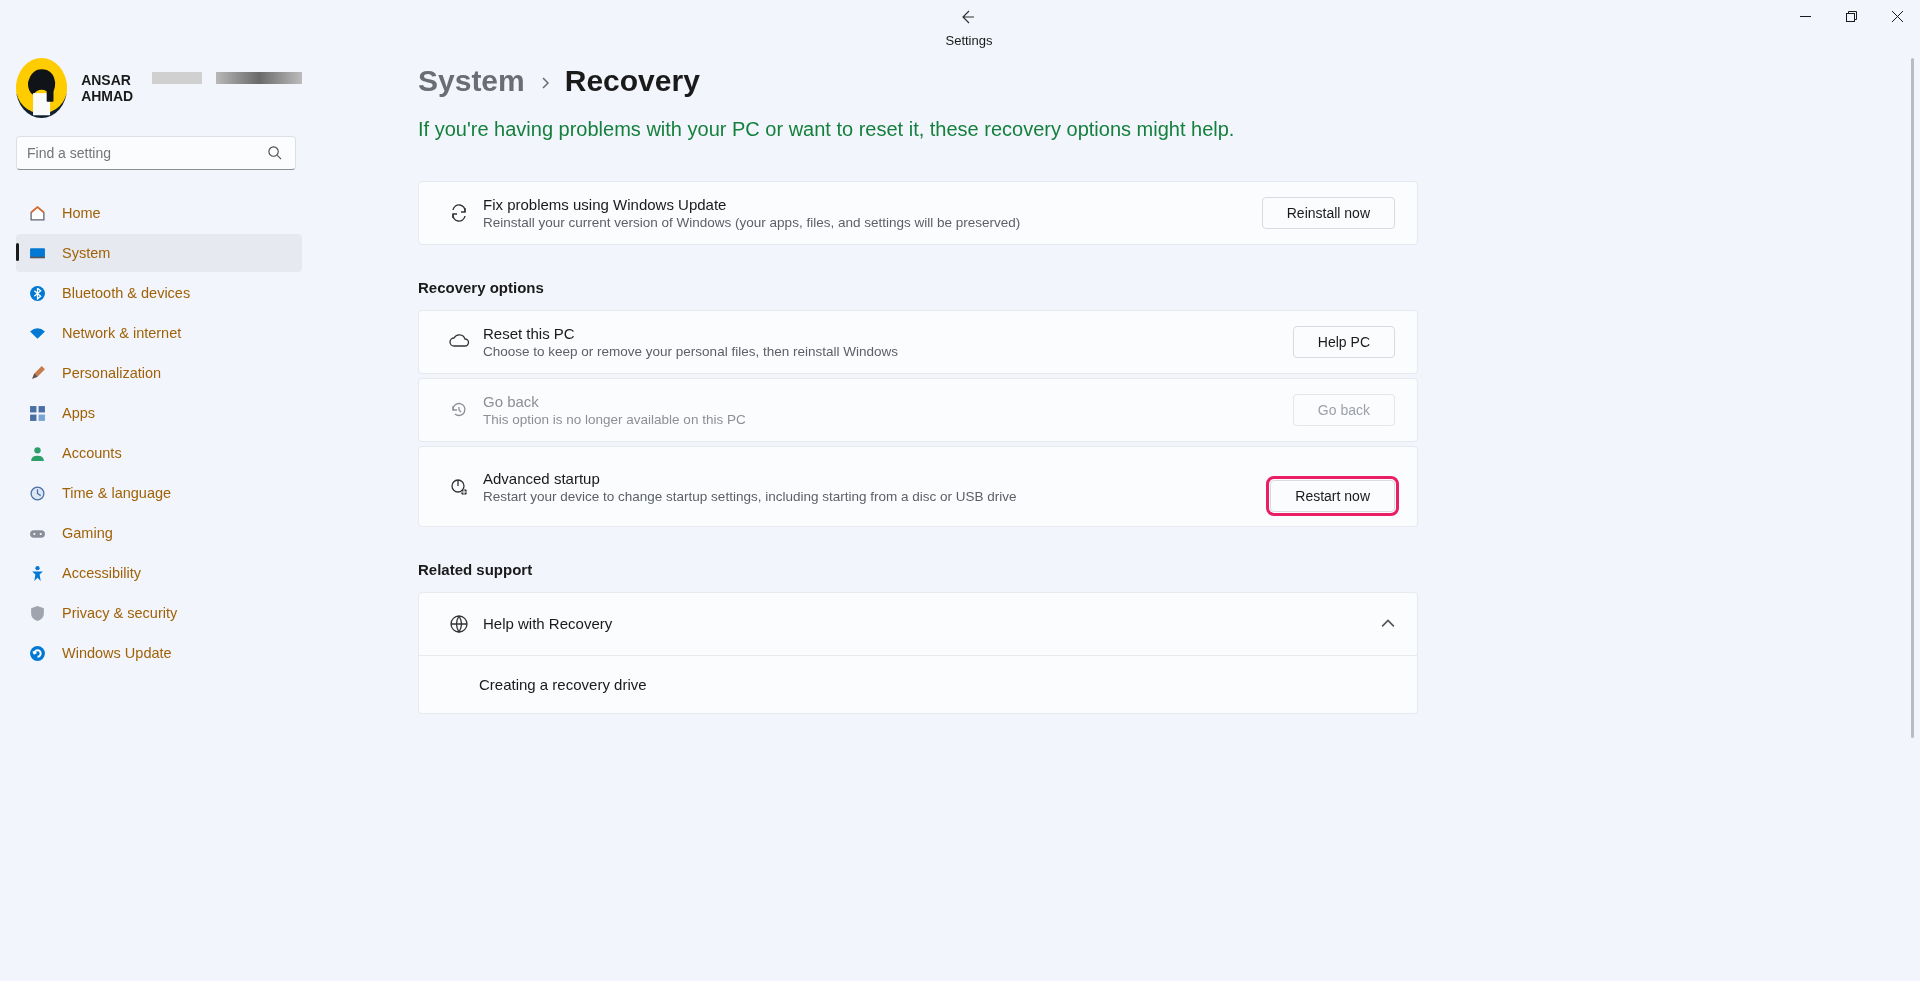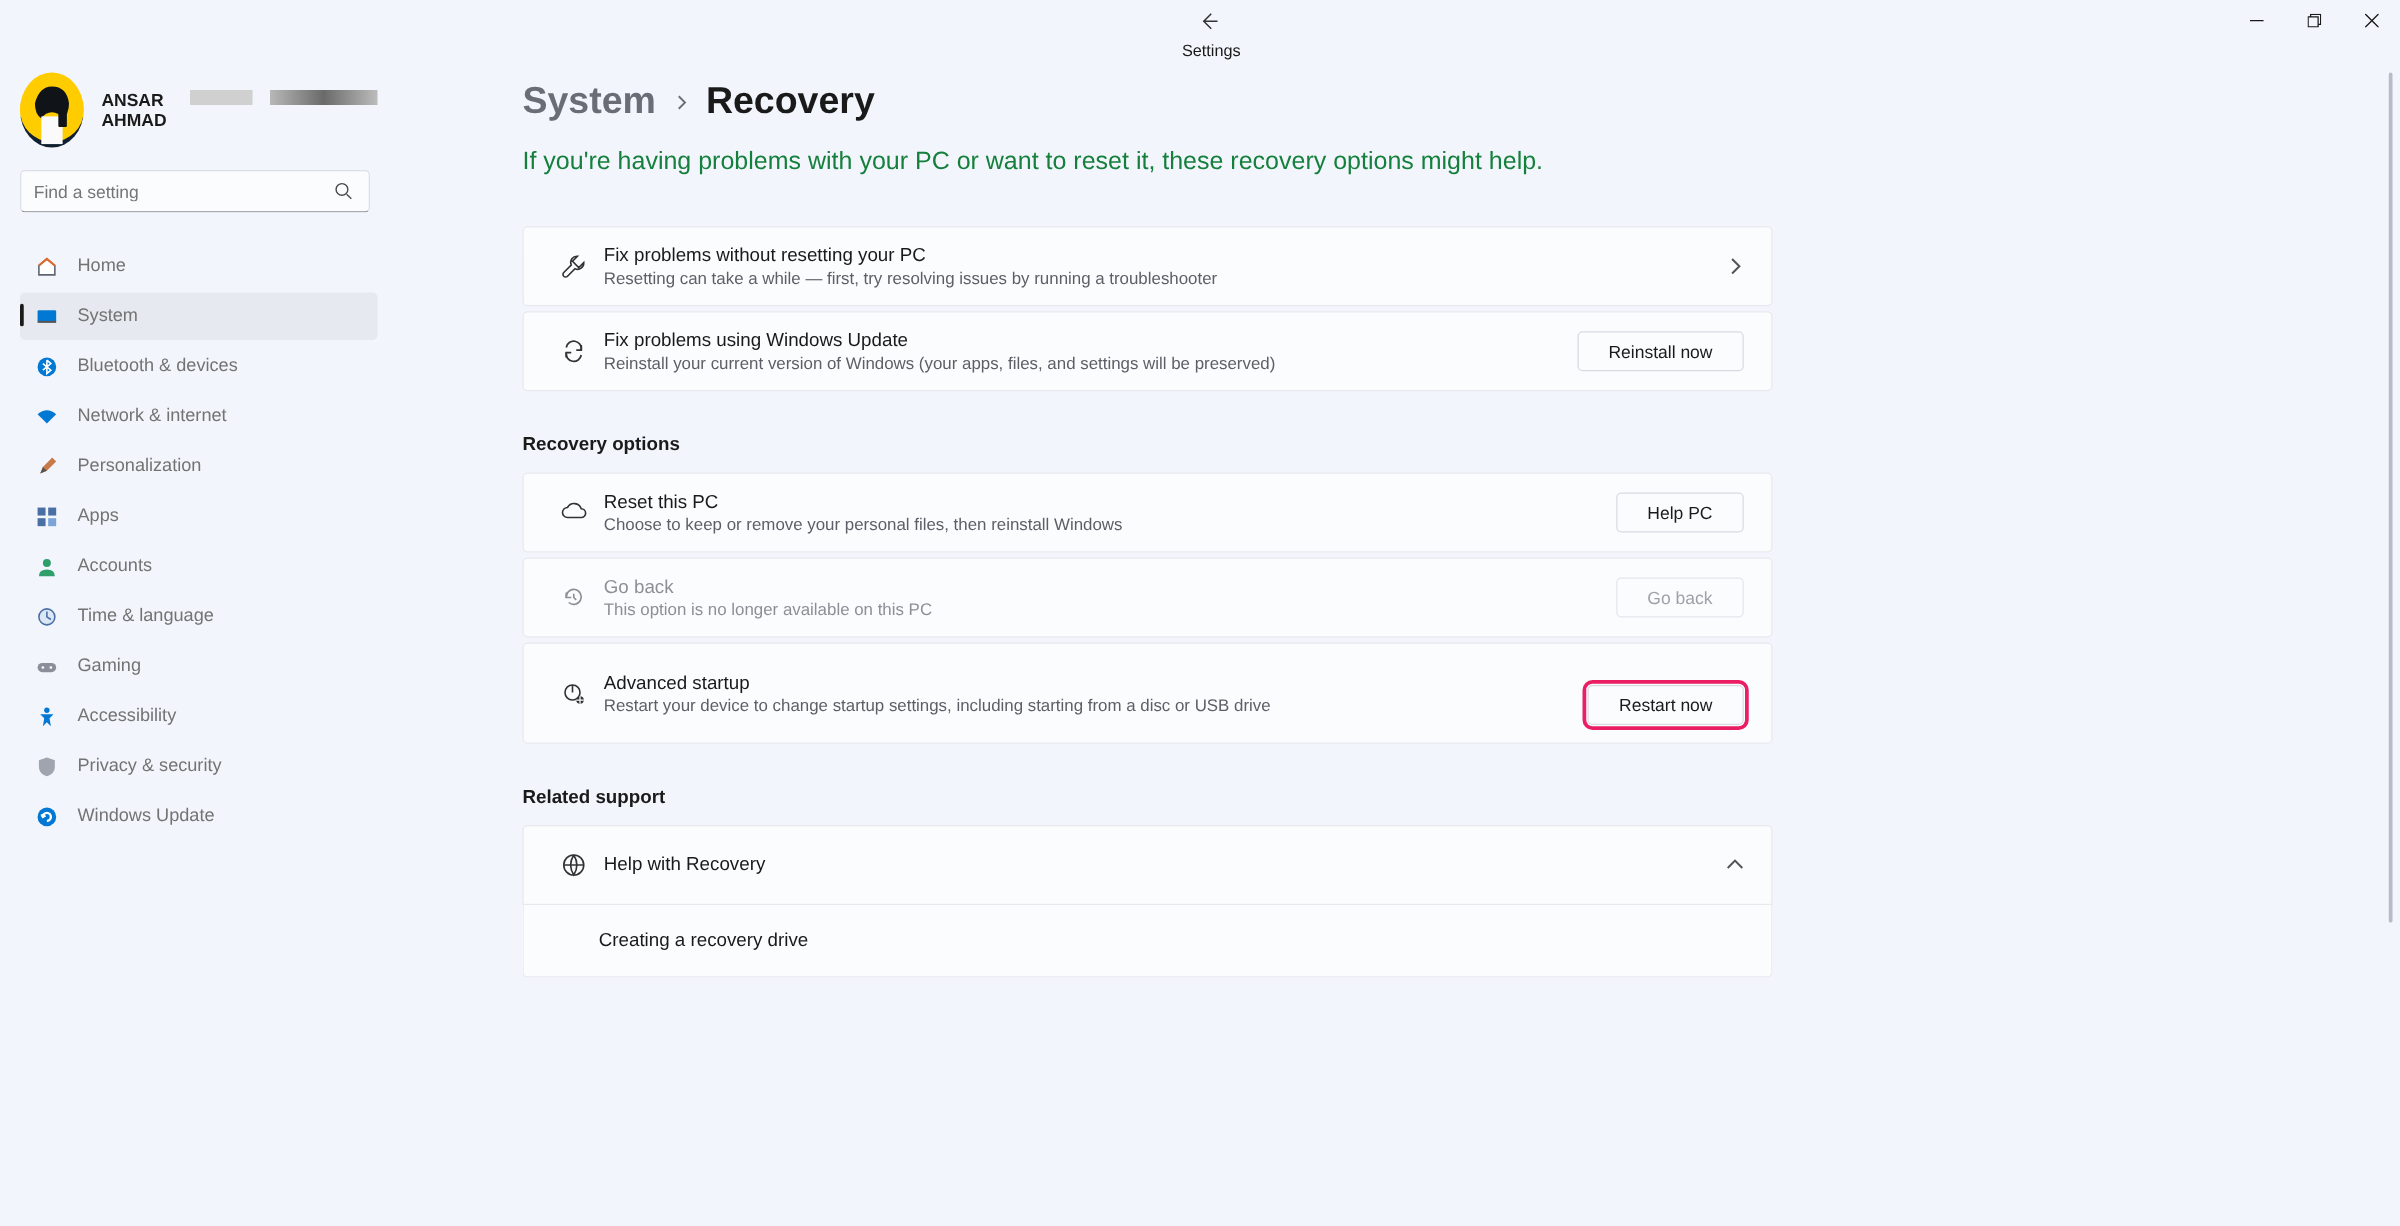"Home" .nav-item { color: #737373 -> #a16207 }
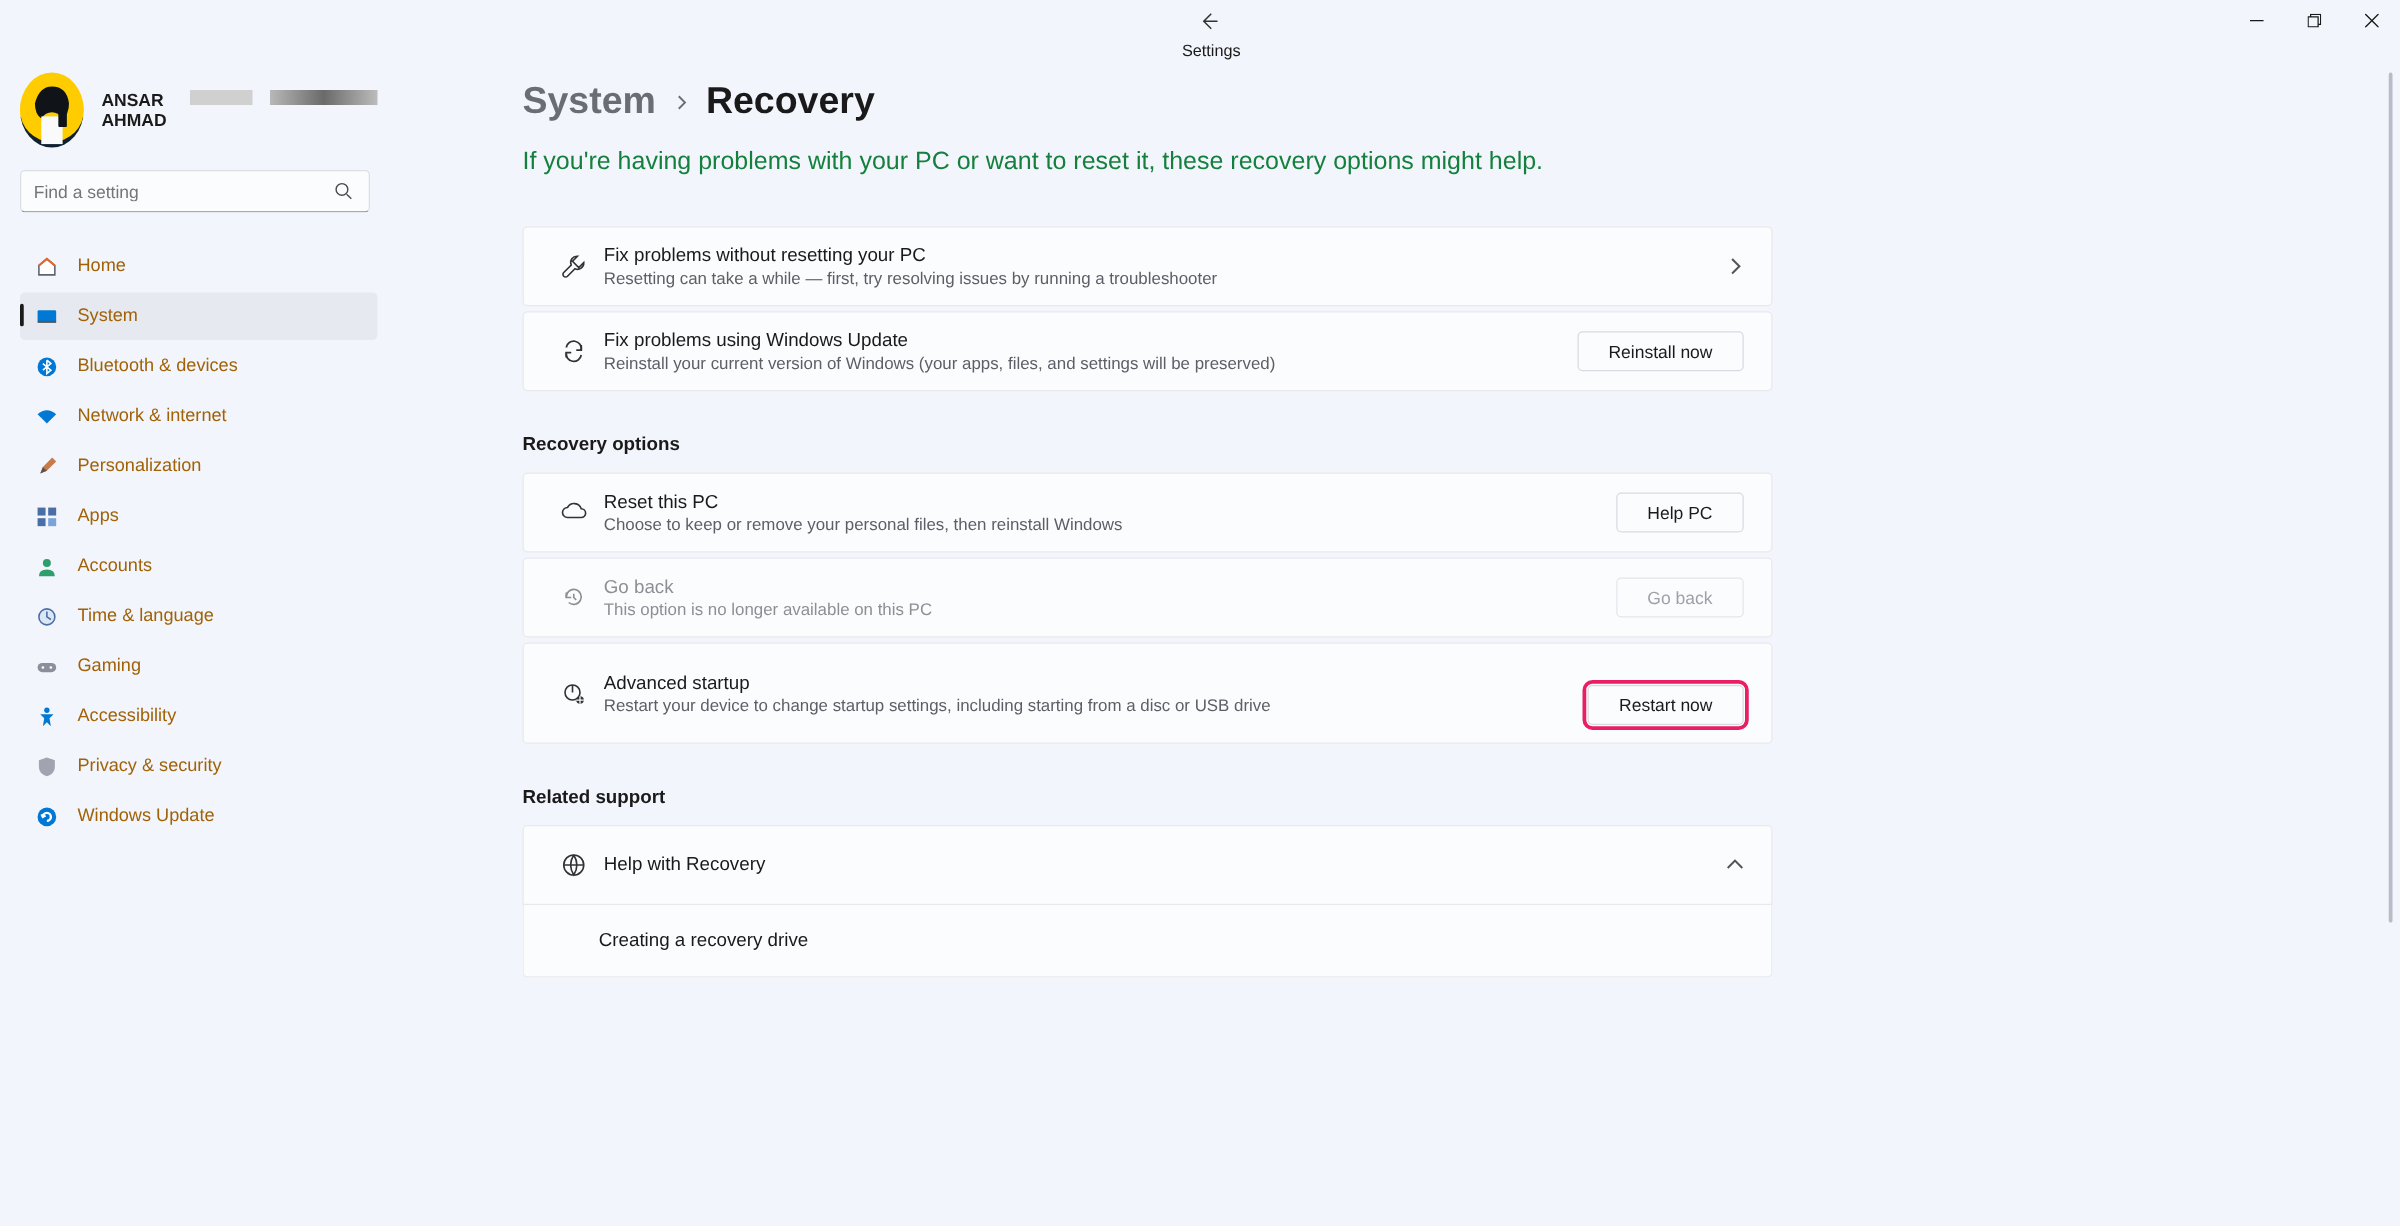"Fix problems without resetting your" div.card { html: <div> <span> <svg> <path></path> </svg> </span> <div> <div>Fix problems without resetting your PC</div> <div>Resetting can take a while — first, try resolving issues by running a troubleshooter</div> </div> <span> <svg> <path></path> </svg> </span> </div> -> none }
